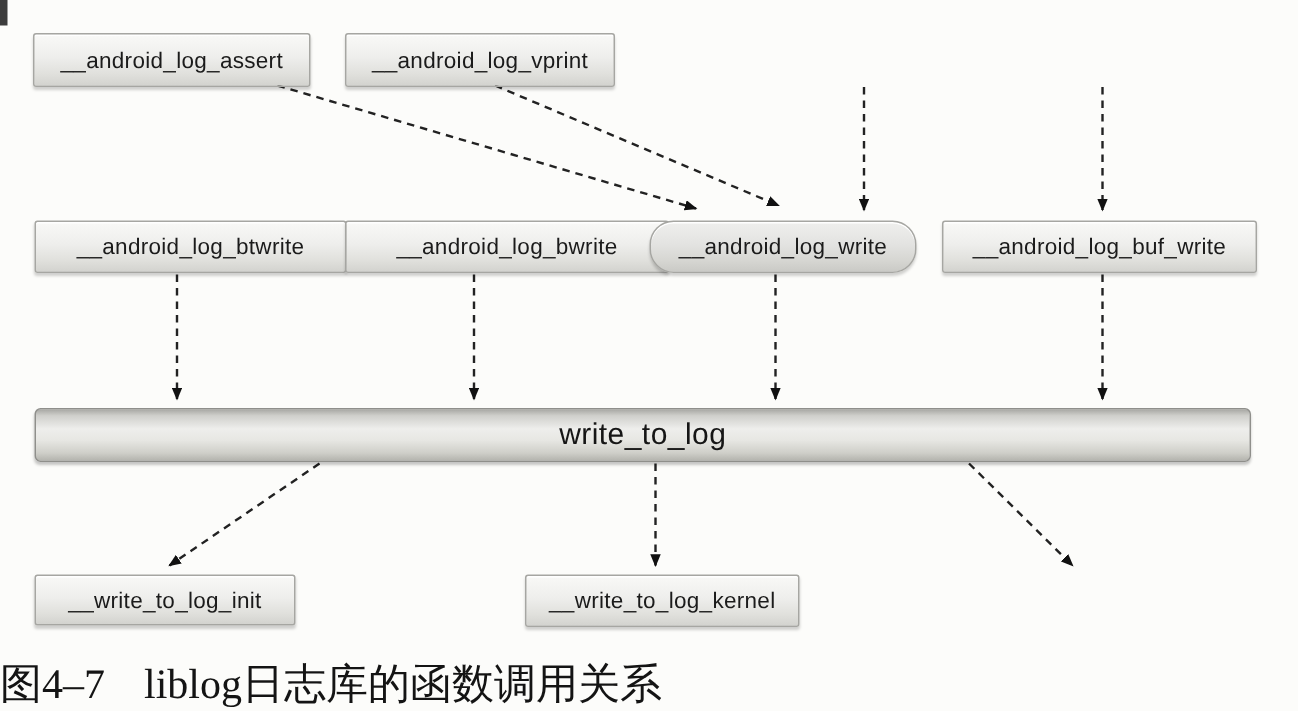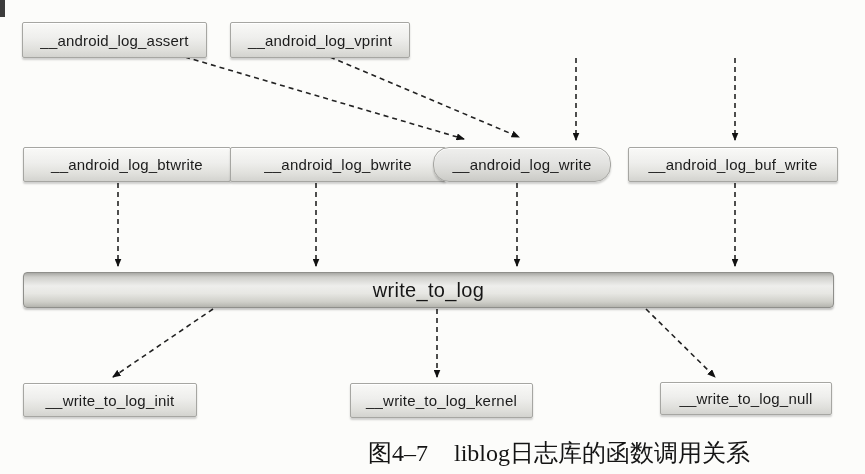"__write_to_log_null" div.node { html: <div>__write_to_log_null</div> -> none }
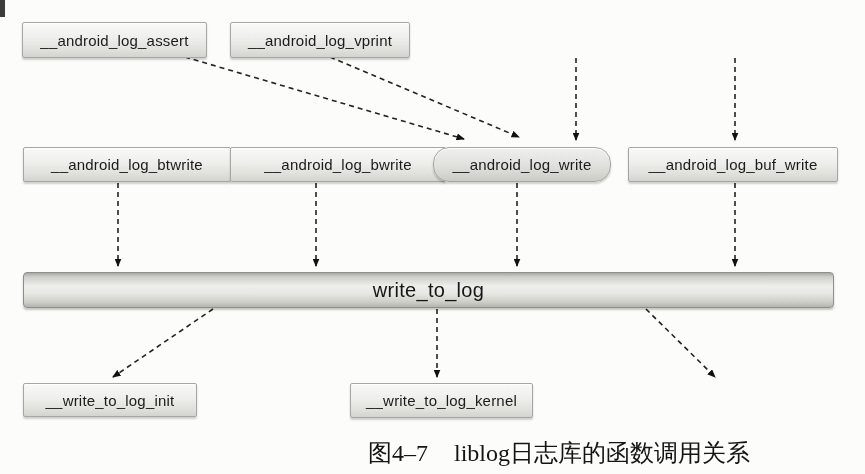"图4–7 liblog日志库的函数调用关系" .caption { font-size: 24px -> 28px; text-align: right -> left }
